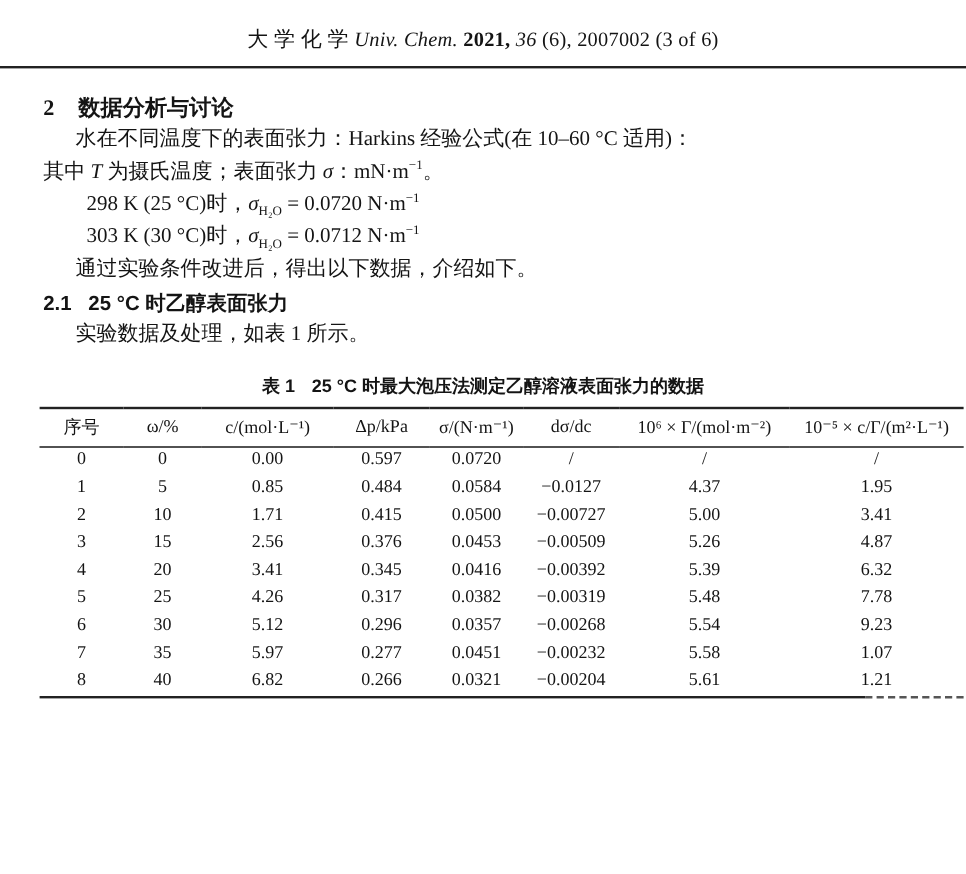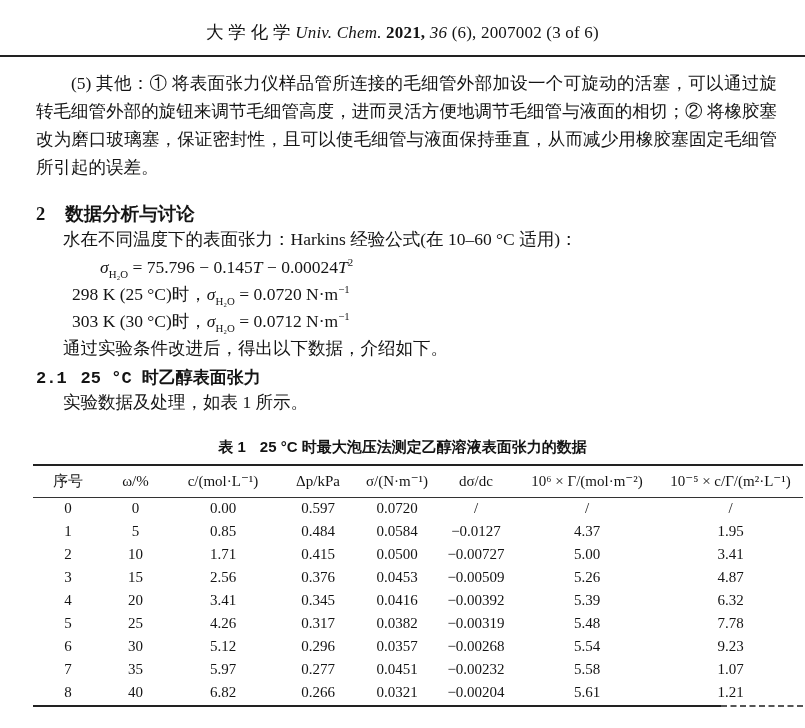"(5) 其他：①" p.para { html: <p>(5) 其他：① 将表面张力仪样品管所连接的毛细管外部加设一个可旋动的活塞，可以通过旋转毛细管外部的旋钮来调节毛细管高度，进而灵活方便地调节毛细管与液面的相切；② 将橡胶塞改为磨口玻璃塞，保证密封性，且可以使毛细管与液面保持垂直，从而减少用橡胶塞固定毛细管所引起的误差。</p> -> none }
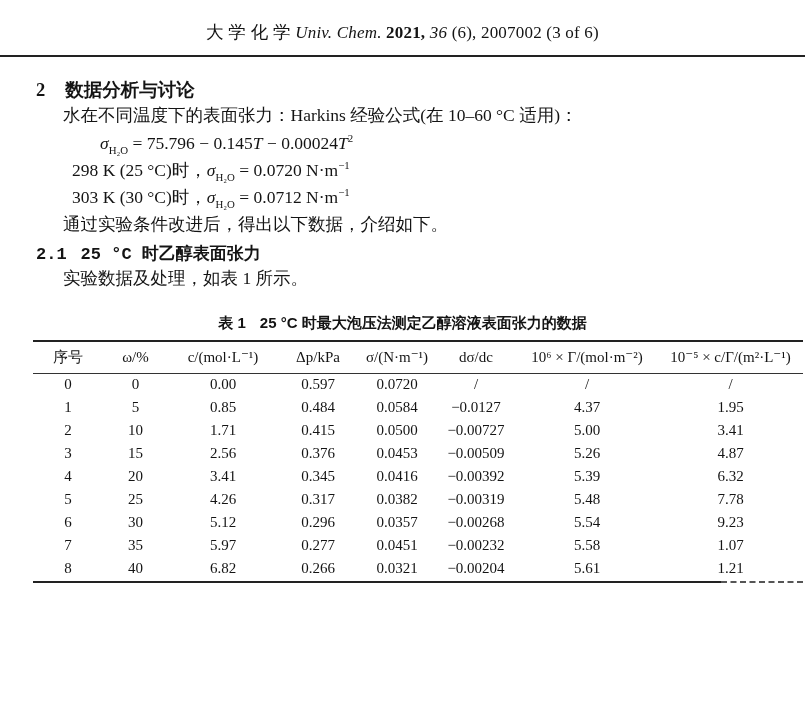"其中 T 为摄氏温度；表面张力 σ：mN·m−1。" p.line { html: none -> <p><span>其中 </span><span>T</span><span> 为摄氏温度；表面张力 </span><span>σ</span><span>：mN·m</span><sup>−1</sup><span>。</span></p> }
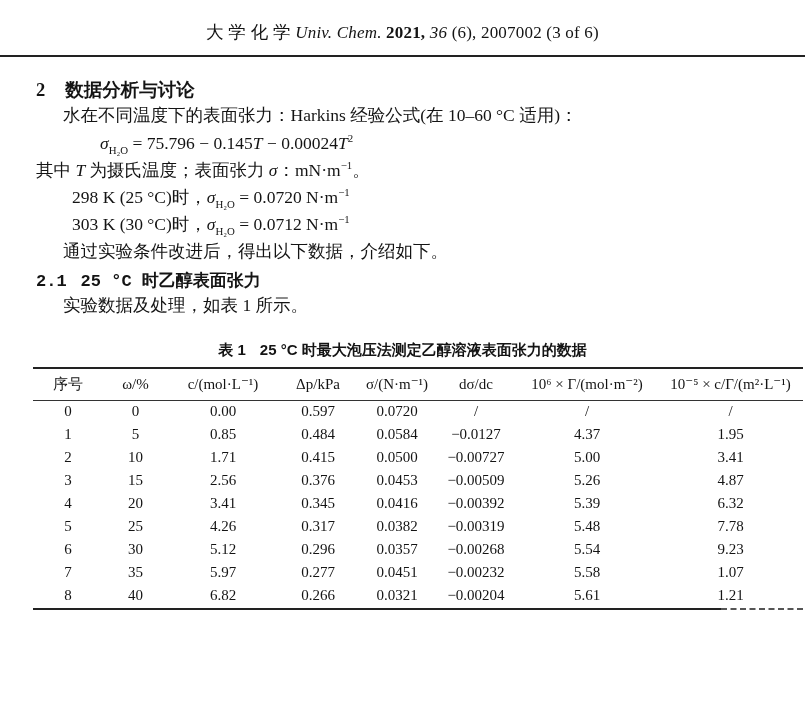"σH₂O = 75.796 − 0.145T" p.formula { html: <p><span>σ</span><sub>H₂O</sub><span> = 75.796 − 0.145</span><span>T</span><span> − 0.00024</span><span>T</span><sup>2</sup></p> -> none }
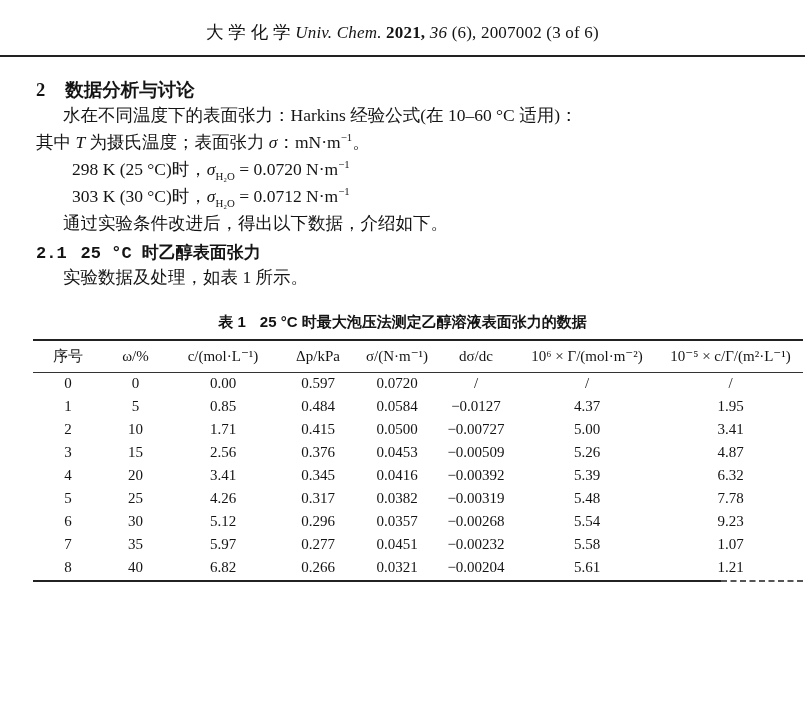"2.1 25 °C 时乙醇表面张力" .h21 { font-family: Liberation Mono, monospace -> Liberation Sans, sans-serif }
